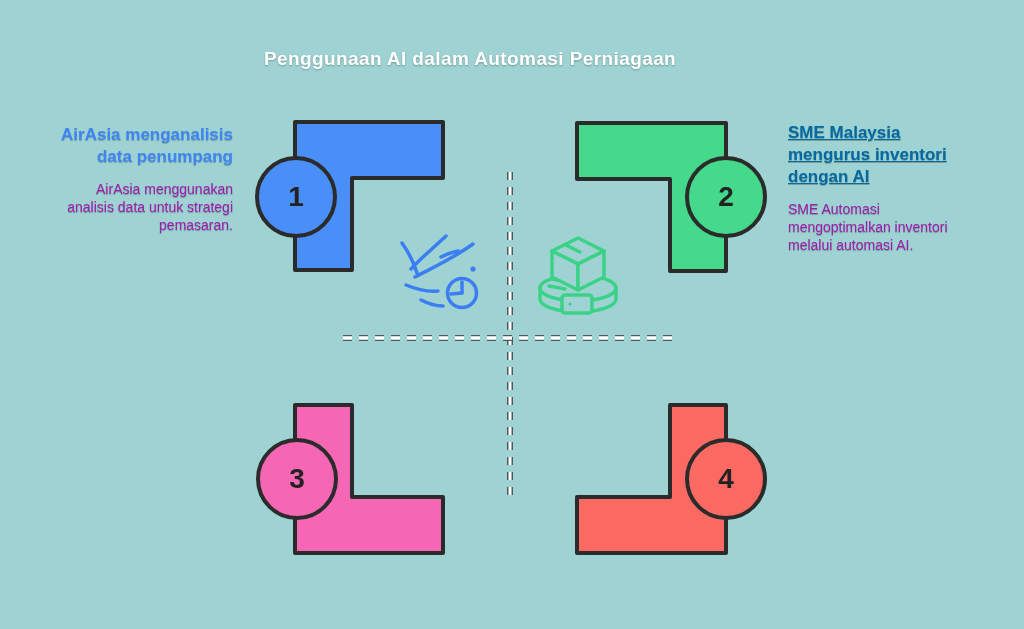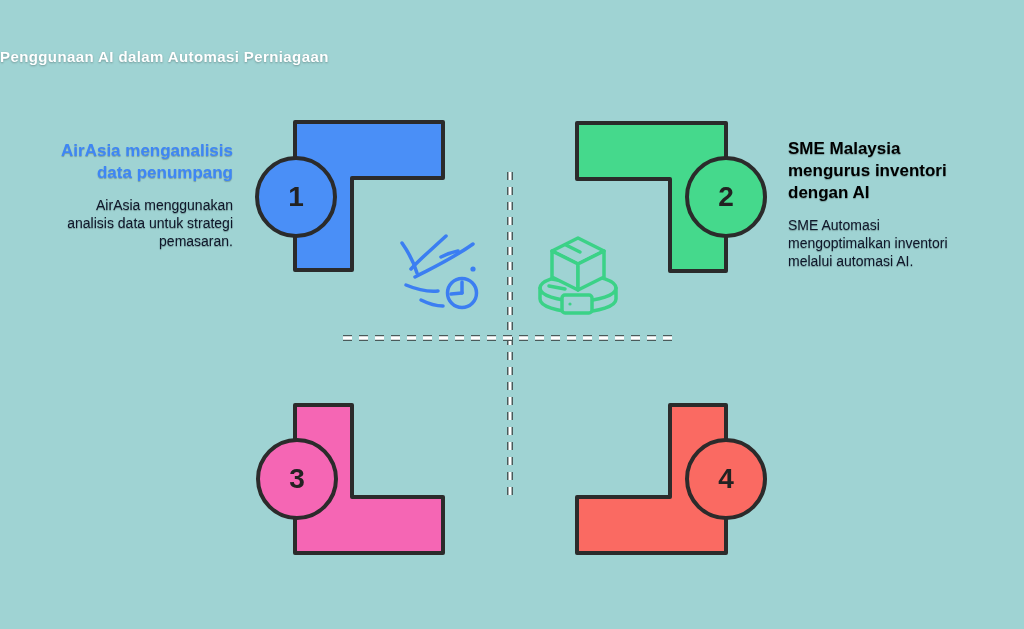"Penggunaan AI dalam Automasi Perniagaan" .main-title { font-size: 15px -> 19px; text-align: left -> center }
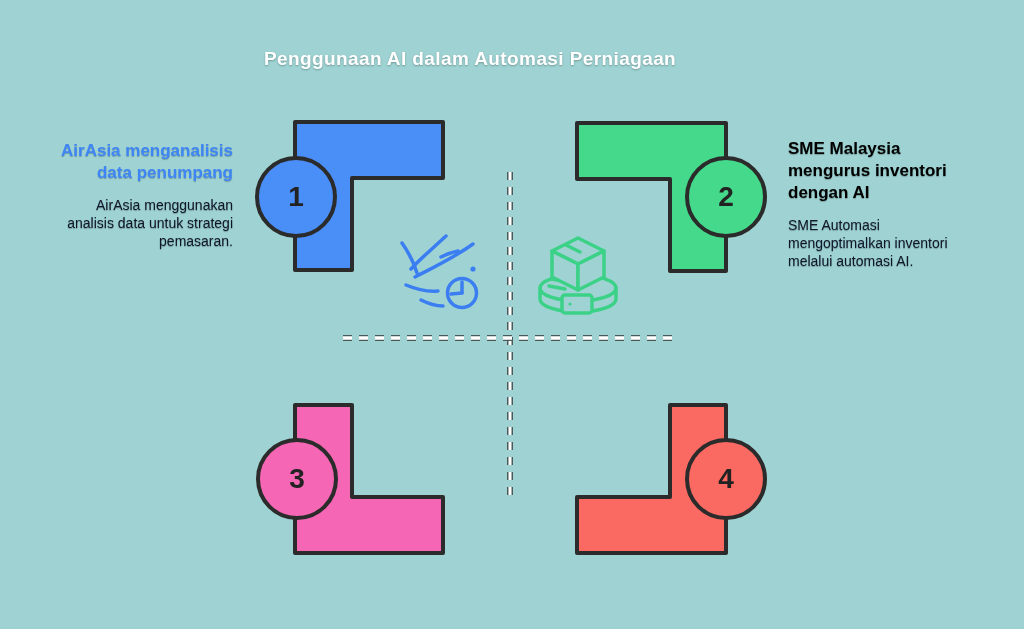"AirAsia menganalisis data penumpang" .txt-block .q-title { margin: 16px 0 12px 0 -> 0 0 12px 0 }
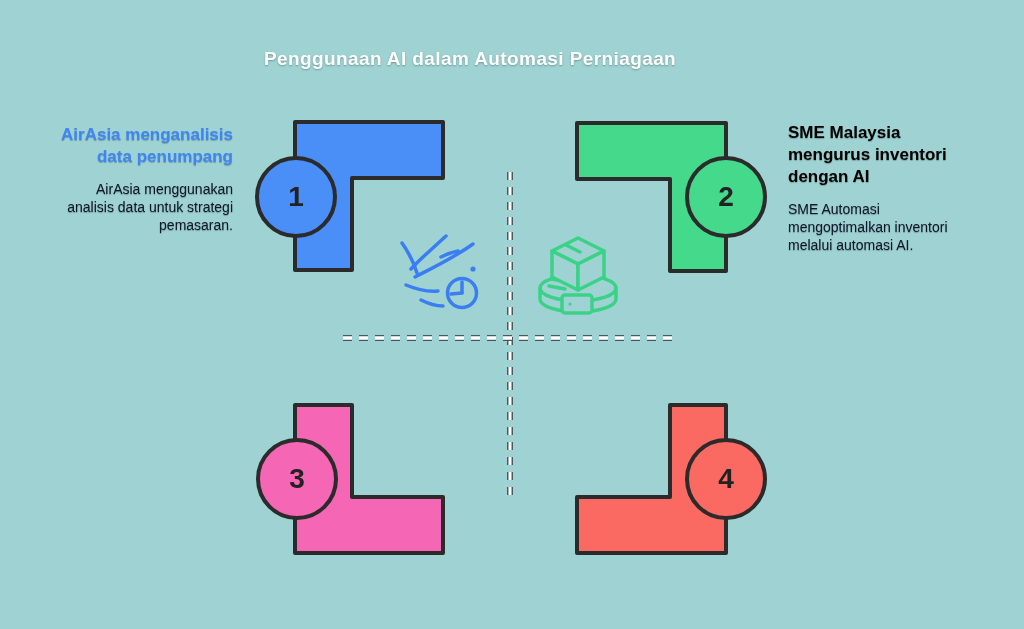"SME Malaysia mengurus inventori dengan" .tb-right .q-title { color: #000000 -> #0369a1; text-decoration: none -> underline }
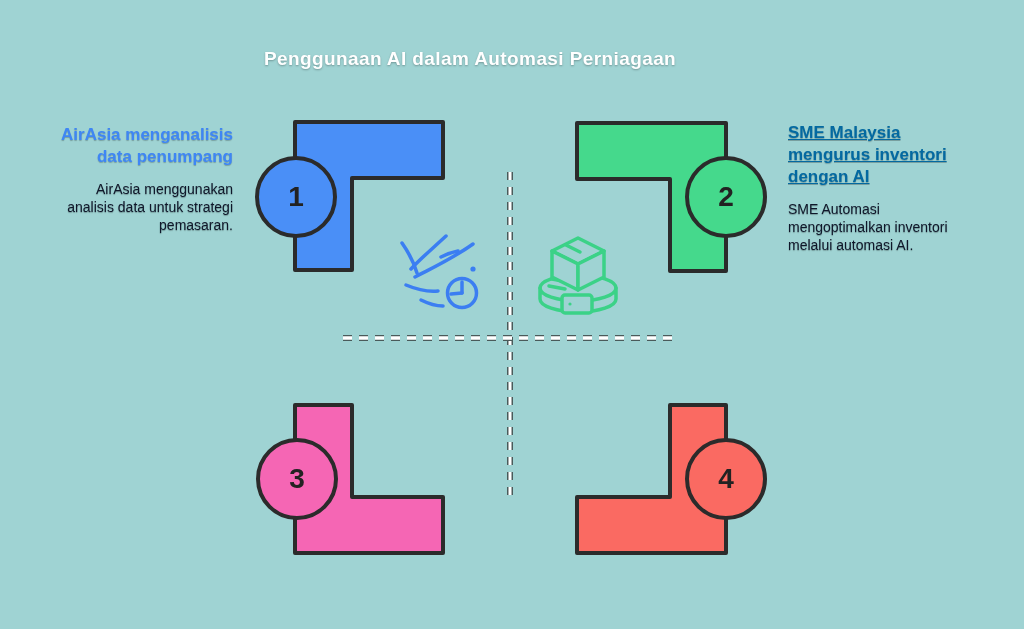"AirAsia menggunakan analisis data untuk" .txt-block .q-desc { color: #0f172a -> #a21caf }
